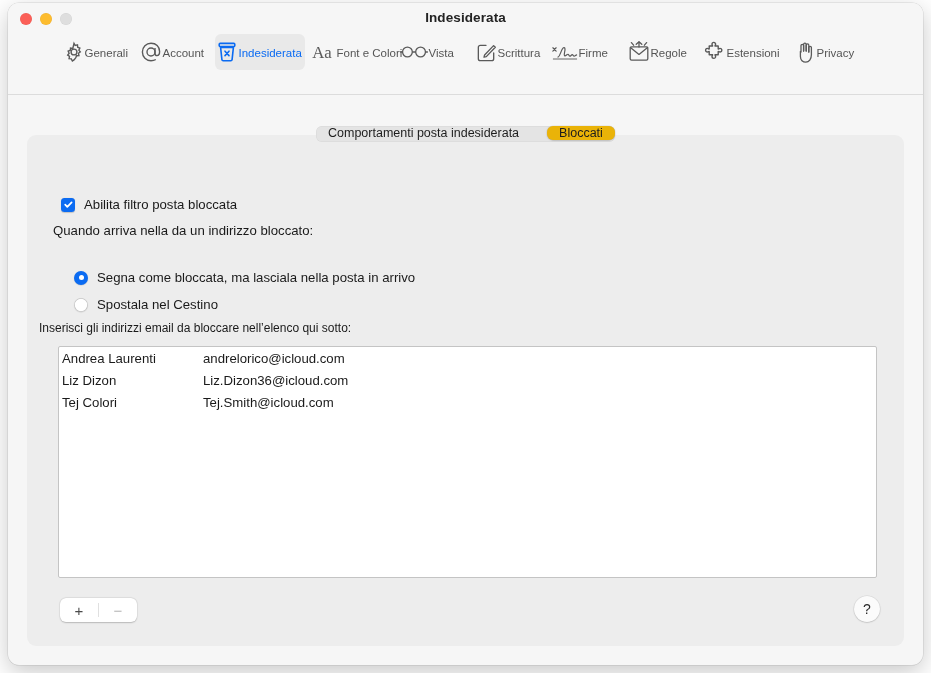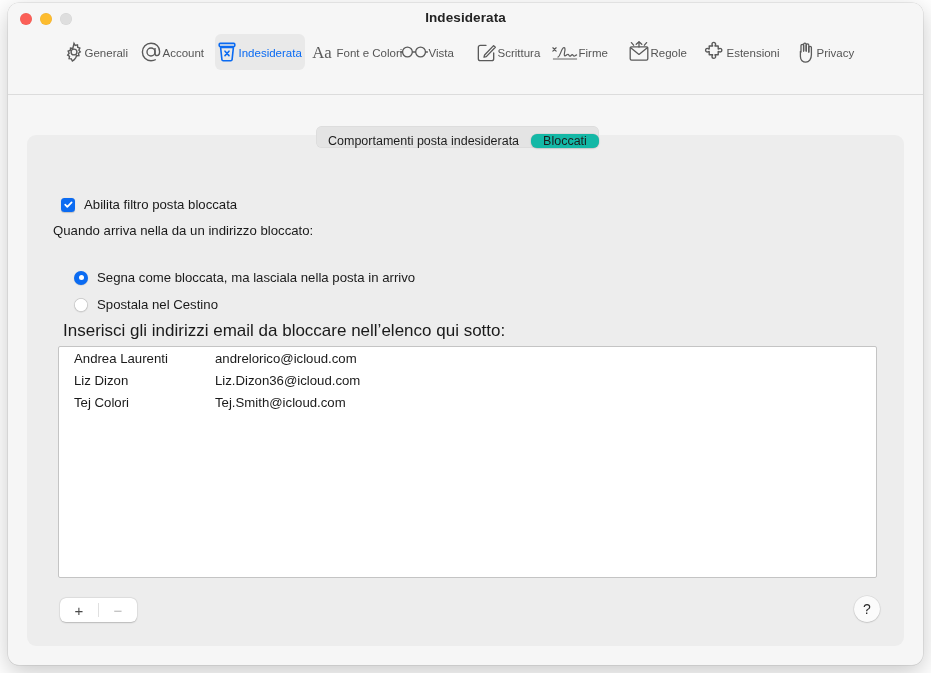"Comportamenti posta indesiderata" #segmented { align-items: flex-end -> flex-start; gap: none -> 16px; height: 22px -> 16px }
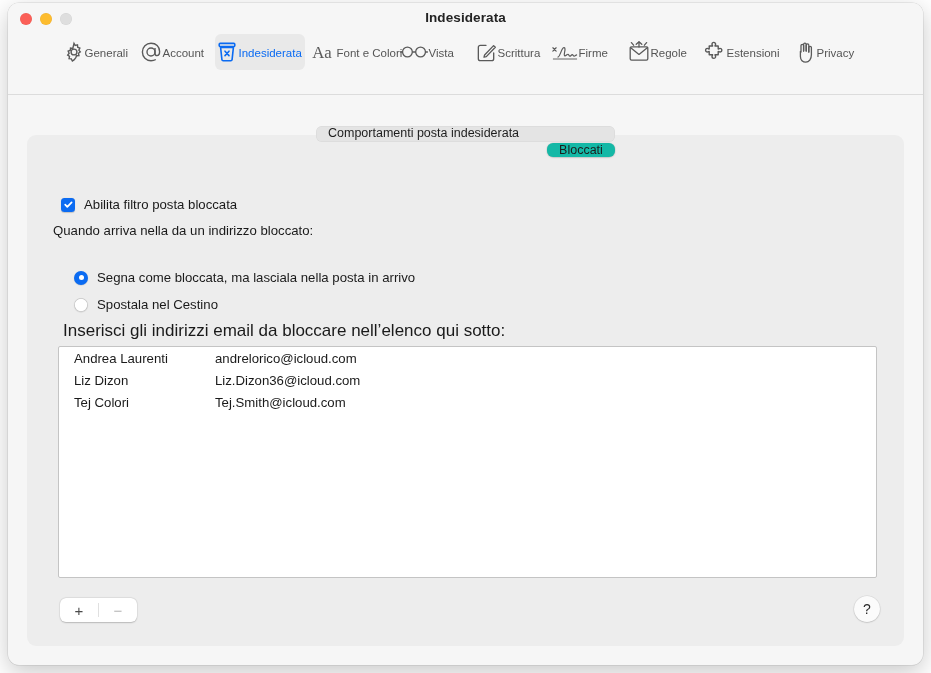"Bloccati" .seg.active { background: #14b8a6 -> #eab308; margin-top: 17px -> none }
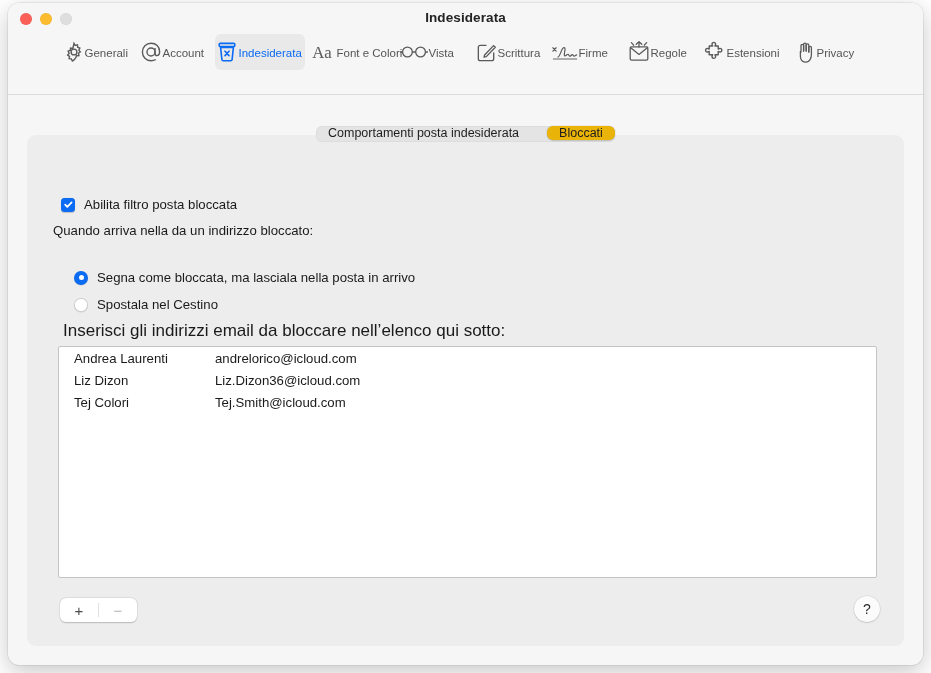"Inserisci gli indirizzi email da" #list-label { font-size: 17px -> 12px; left: 36px -> 12px }
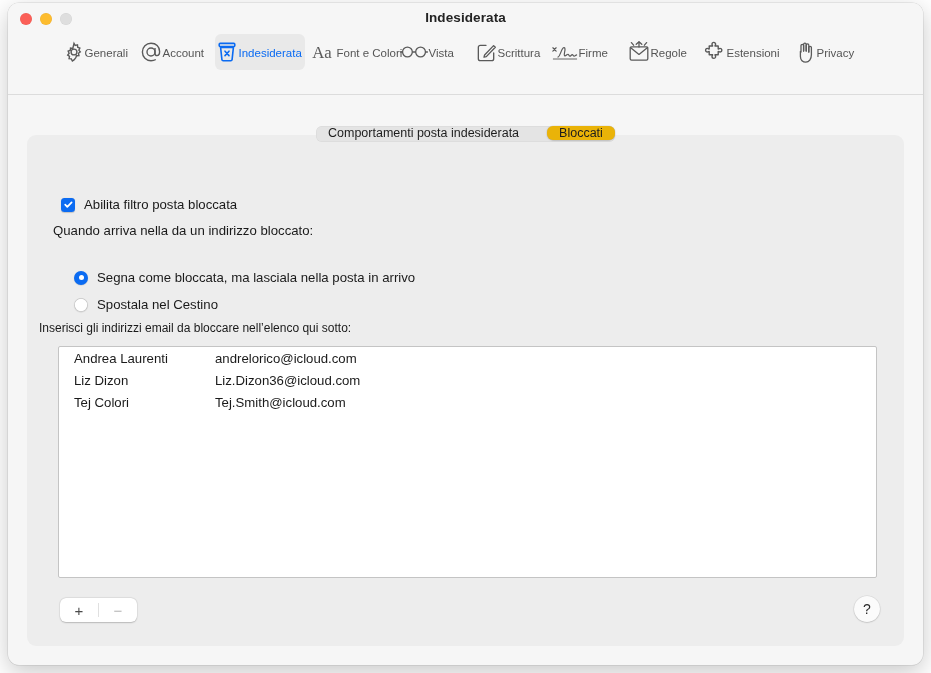"Andrea Laurenti" .list-row { padding-left: 15px -> 3px }
